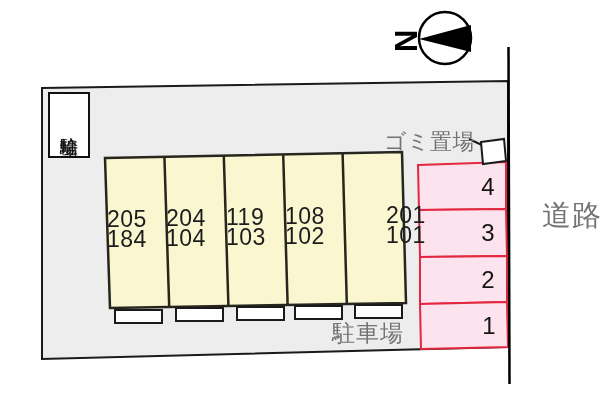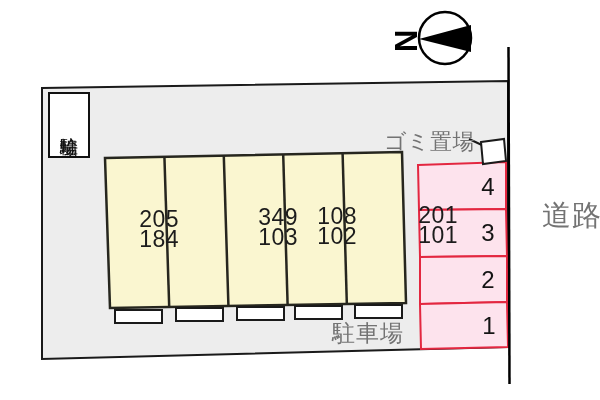"205" .unit-label { text-align: right -> left }
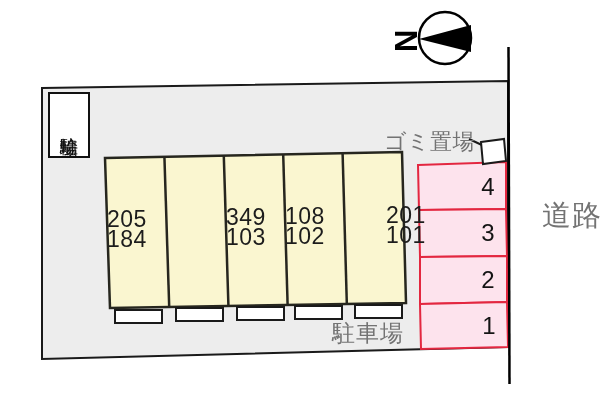"204" div.unit-label { html: none -> <div> <div>204</div> <div>104</div> </div> }
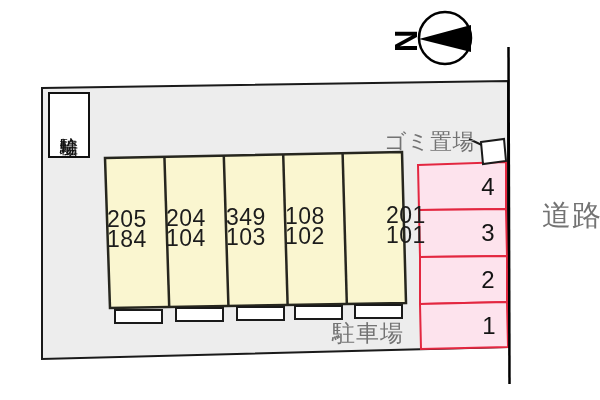"349" div { text: 349 -> 119 }
